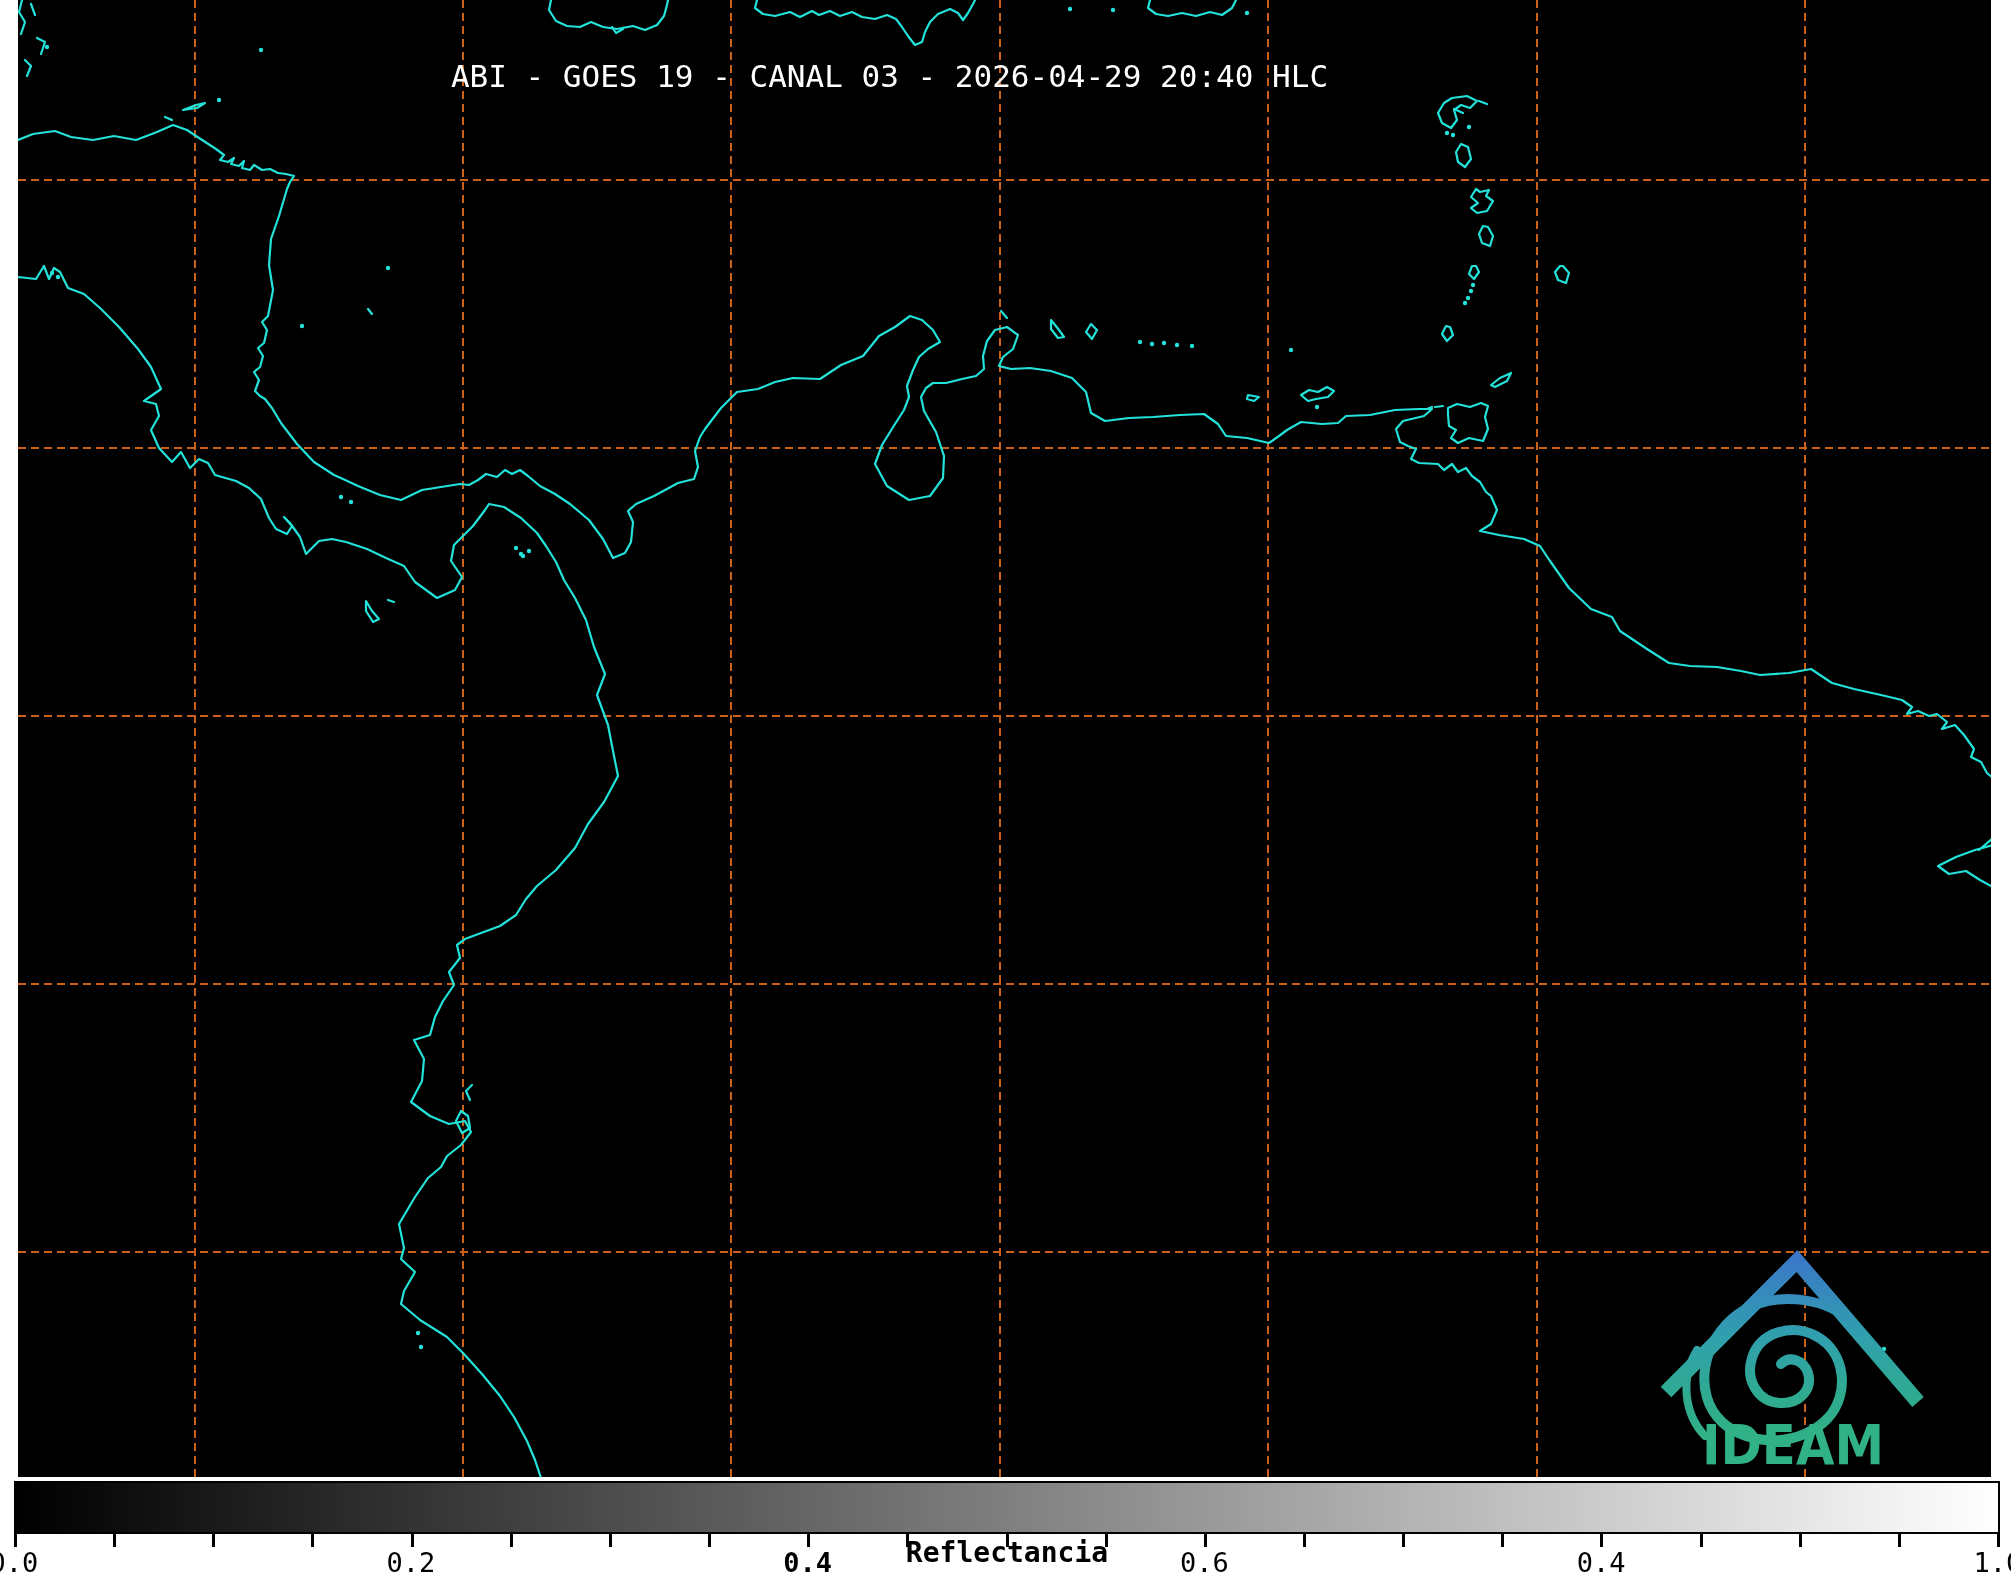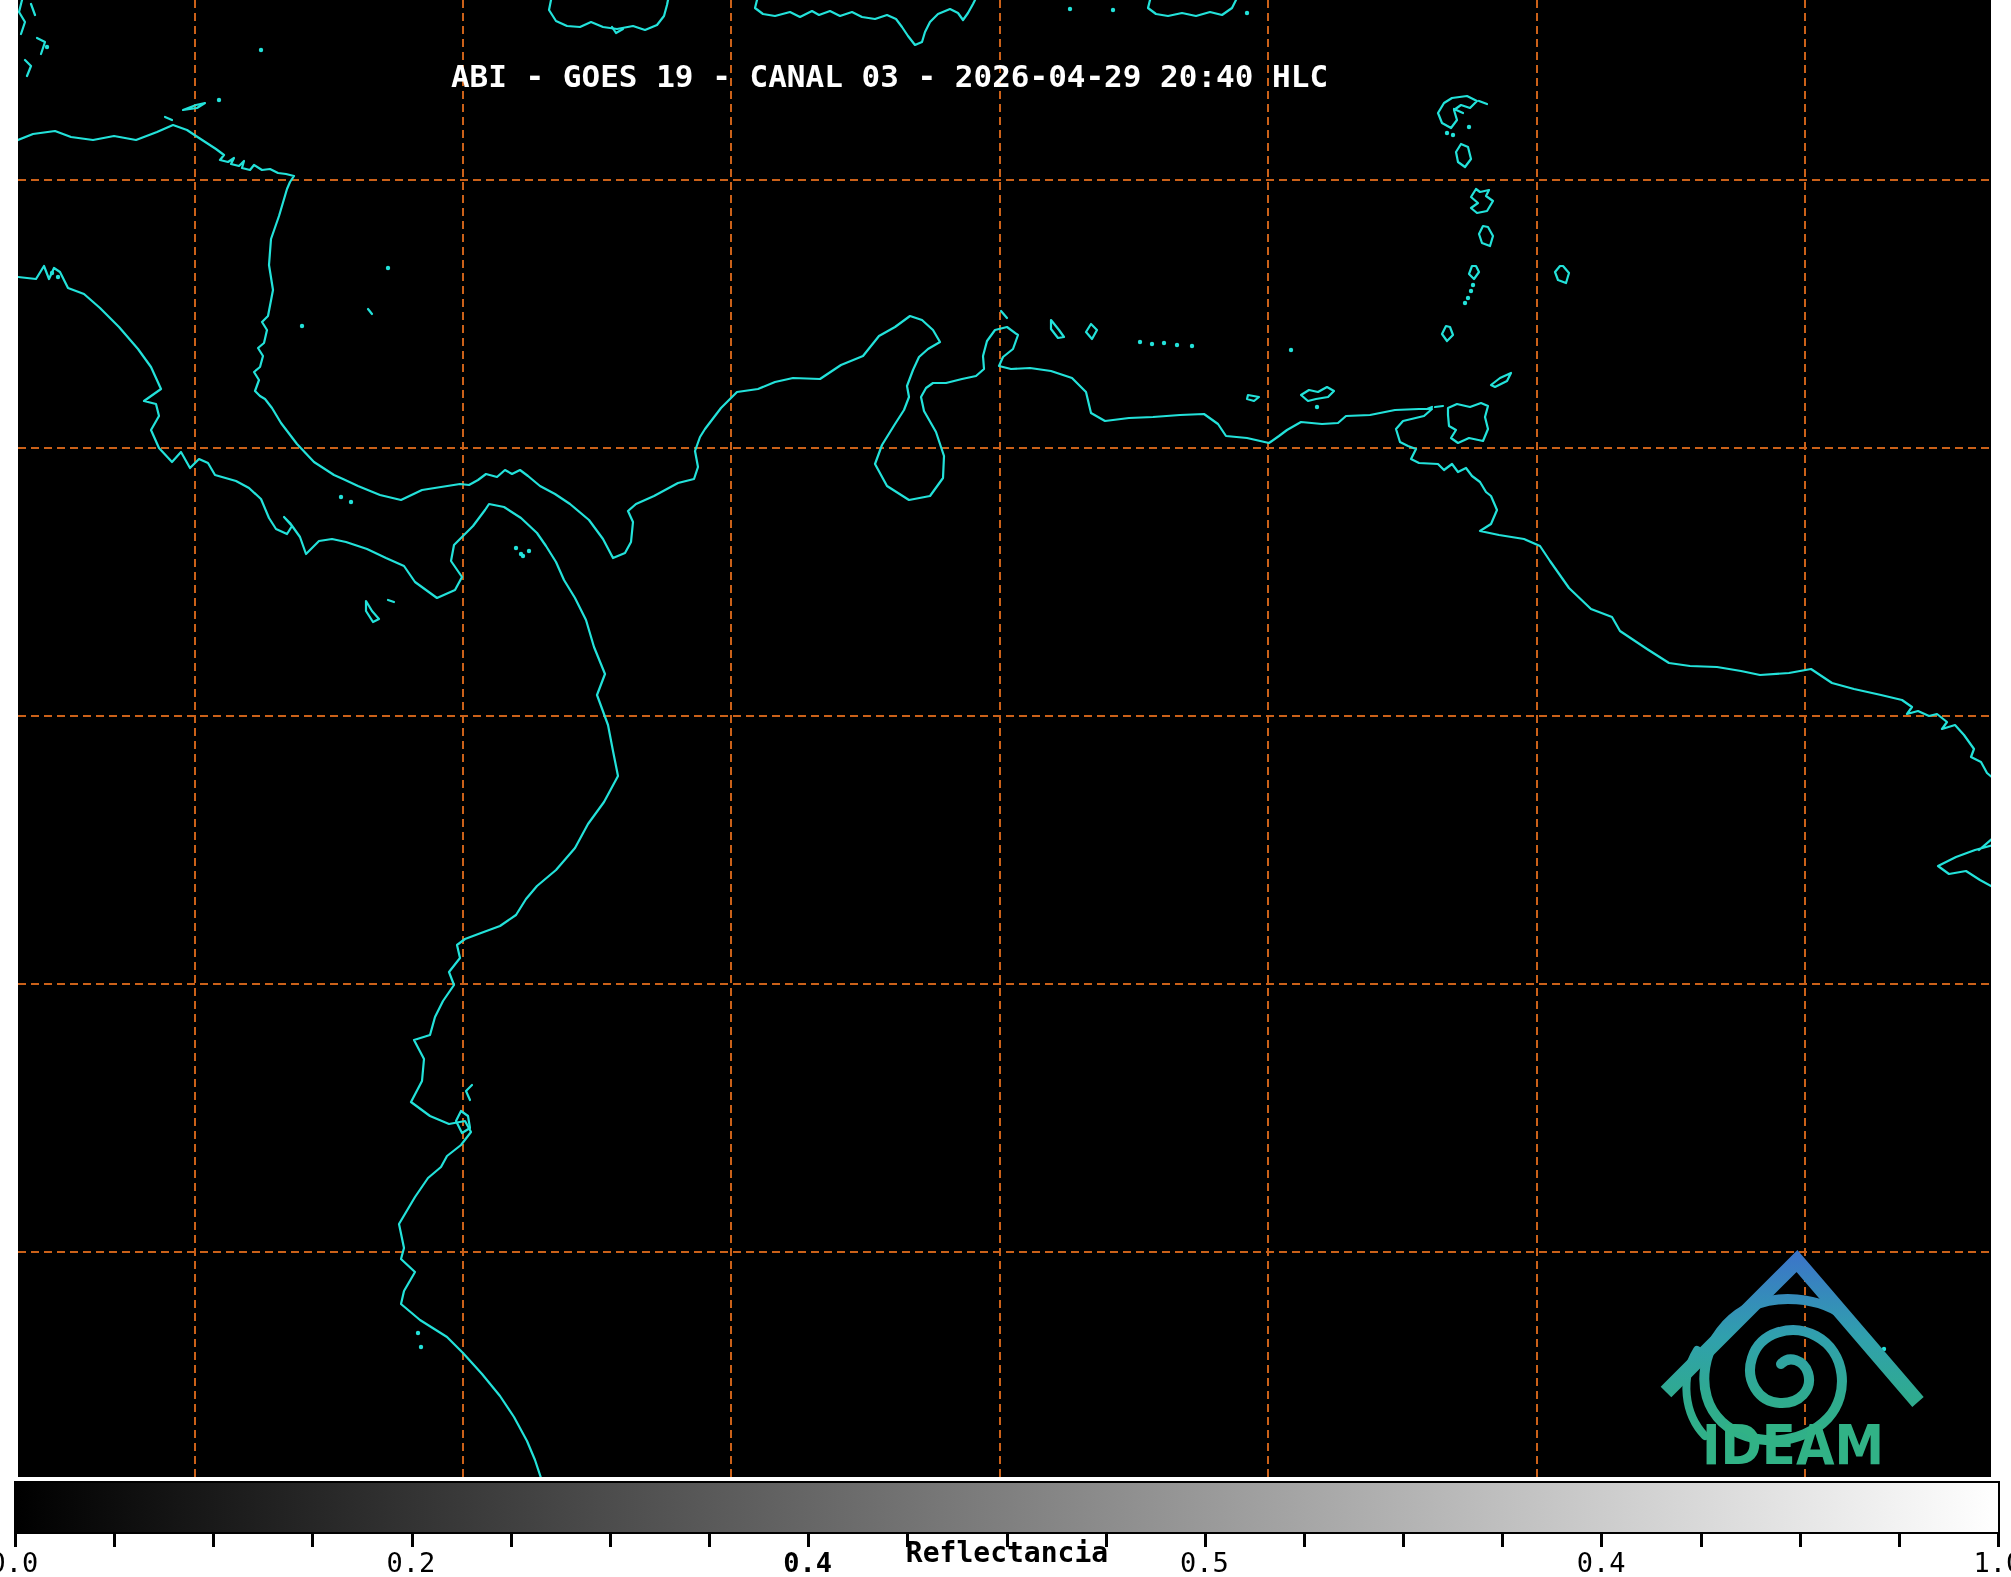"ABI - GOES 19 -" #map-title { font-weight: bold -> none }
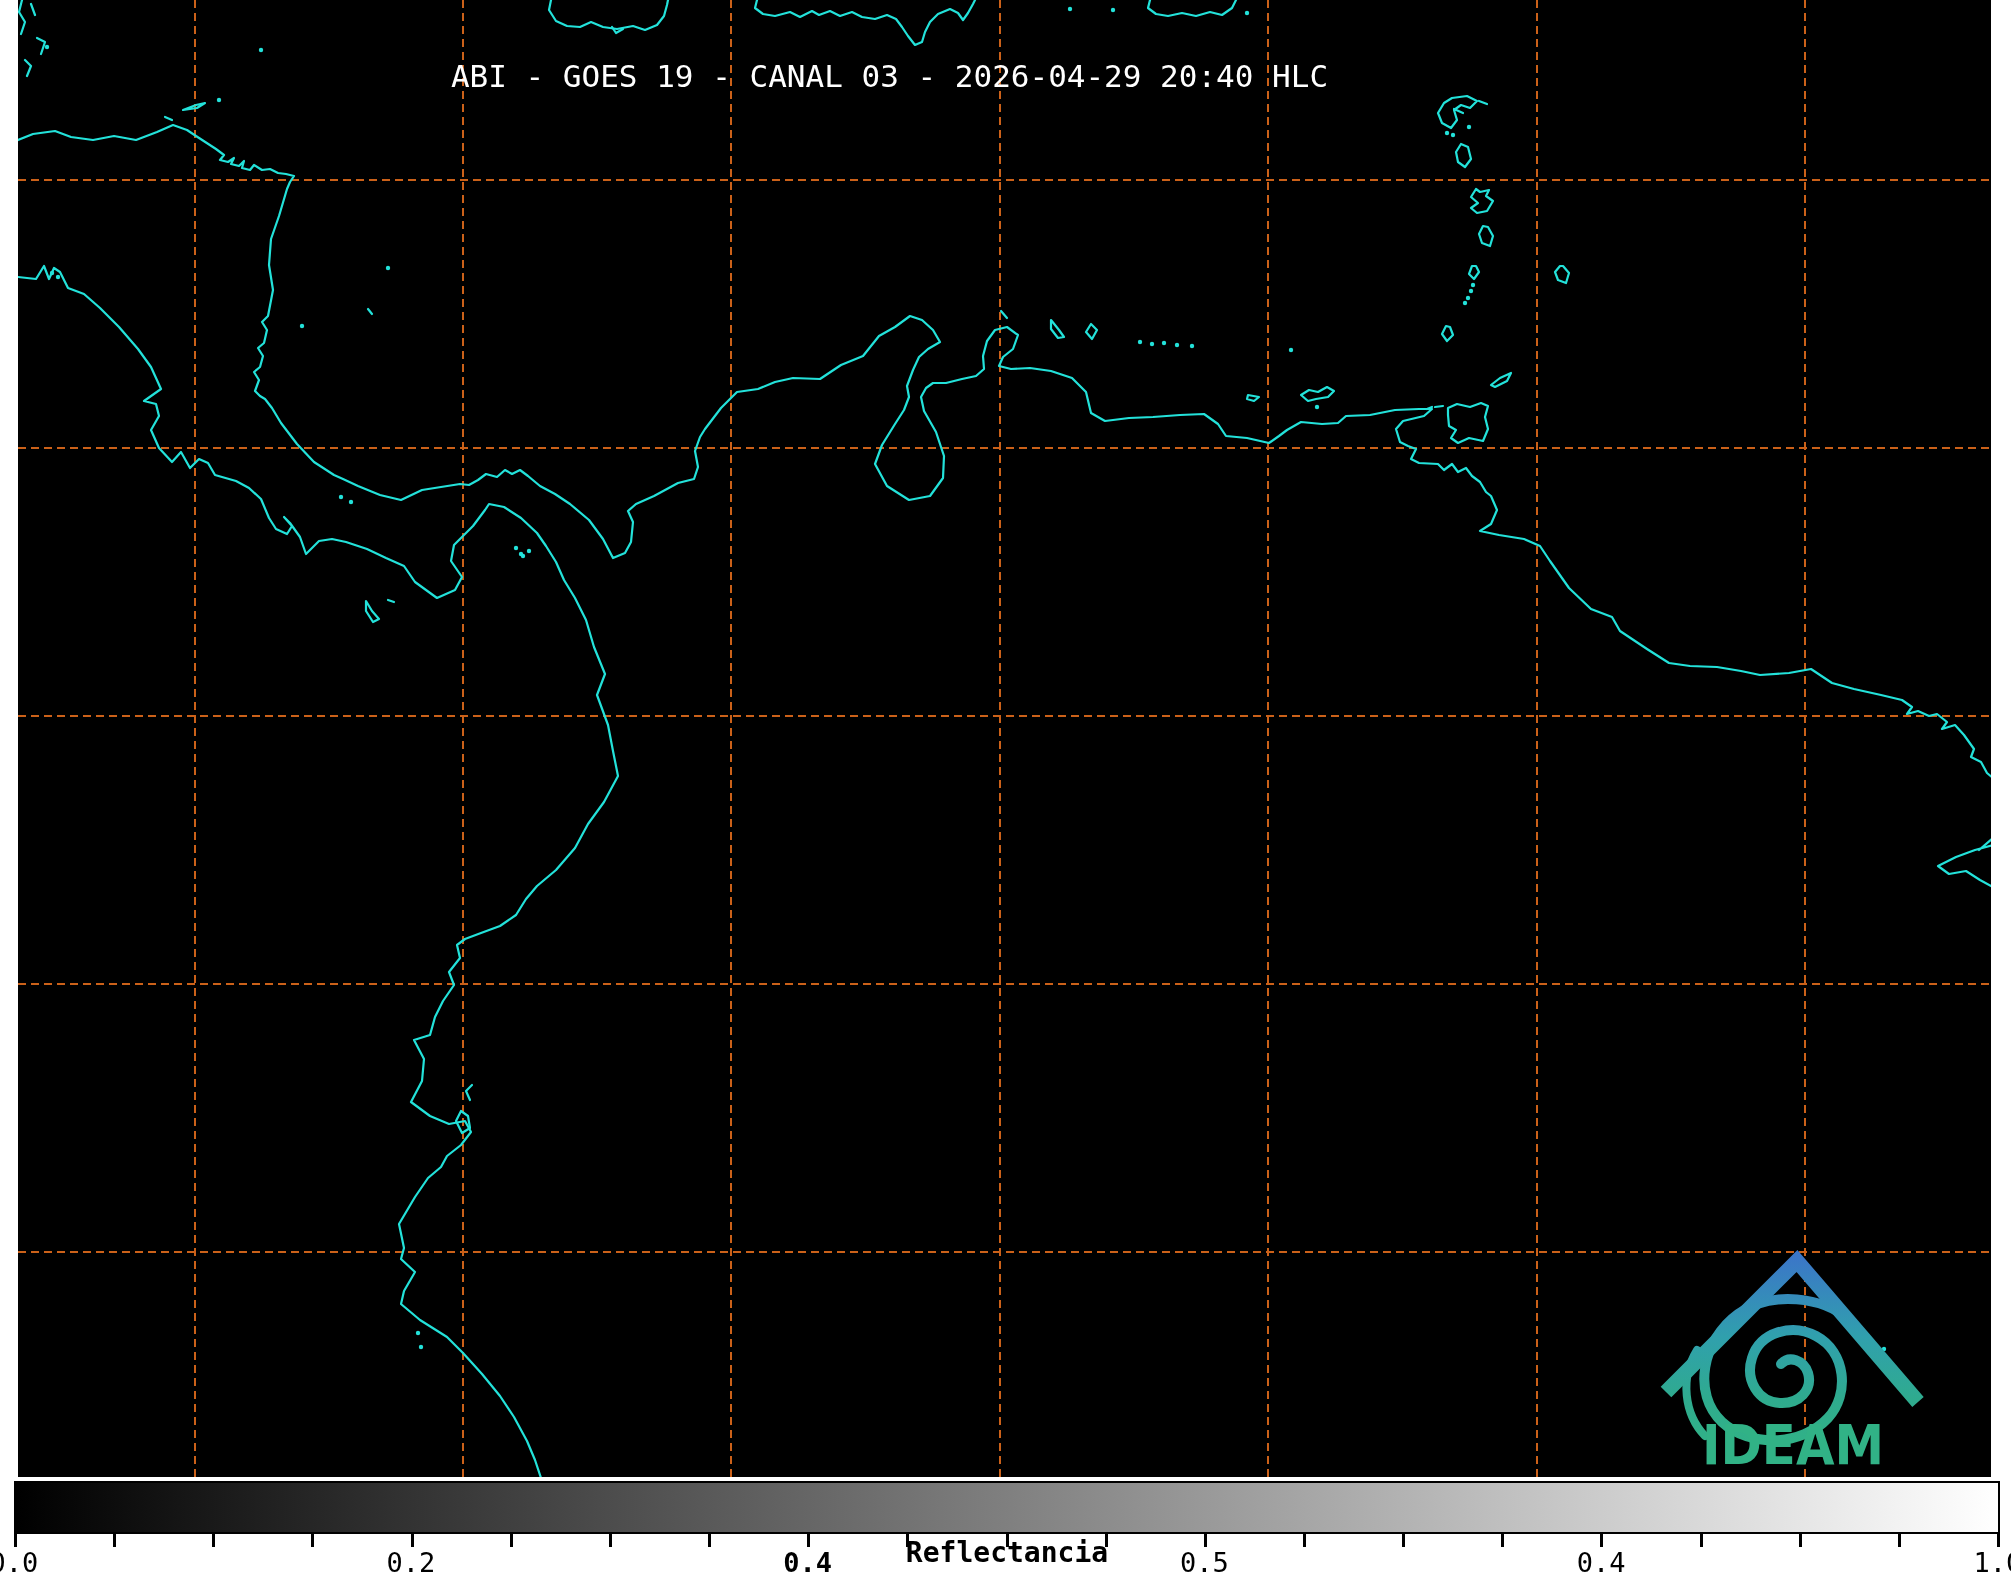"0.5" span.cbar-ticklabel { text: 0.5 -> 0.6 }
